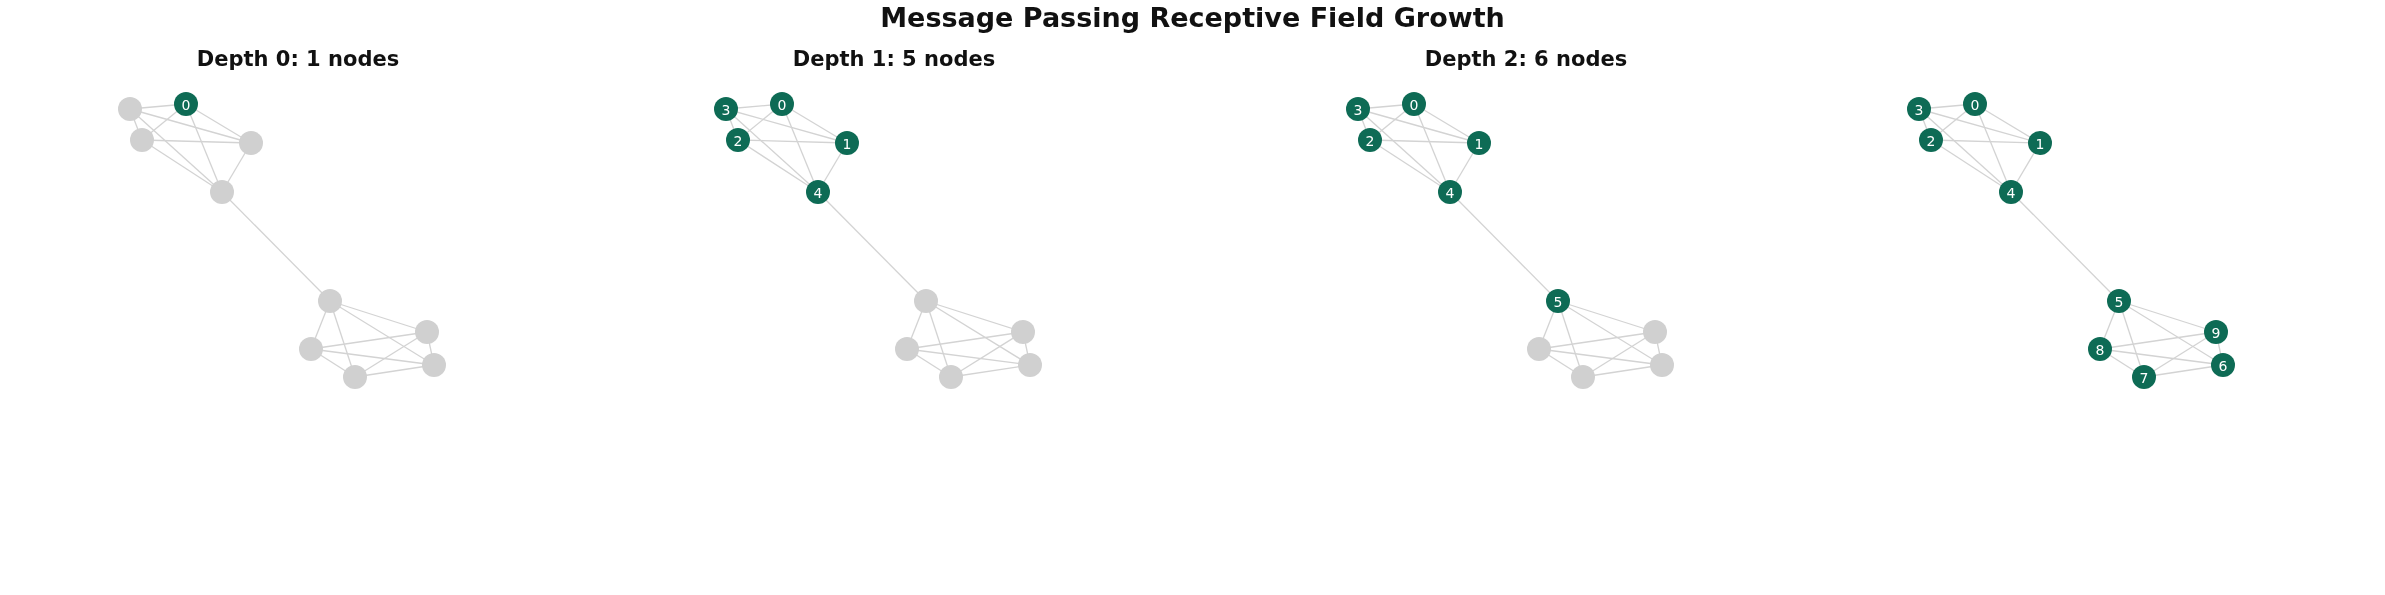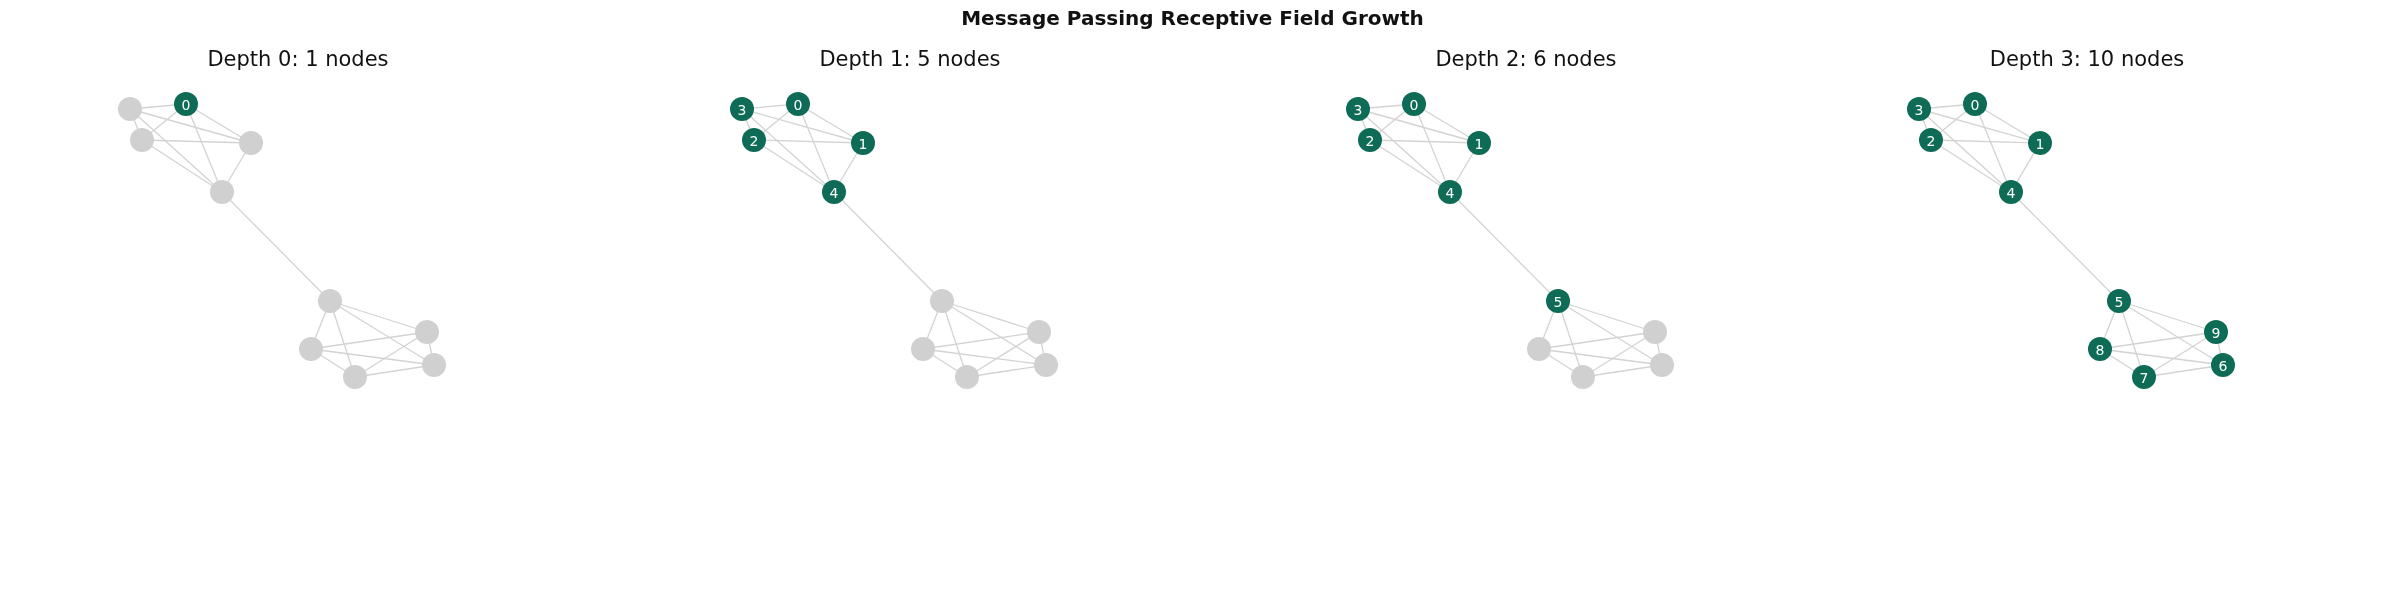"Message Passing Receptive Field Growth" #suptitle { font-size: 20px -> 27px }
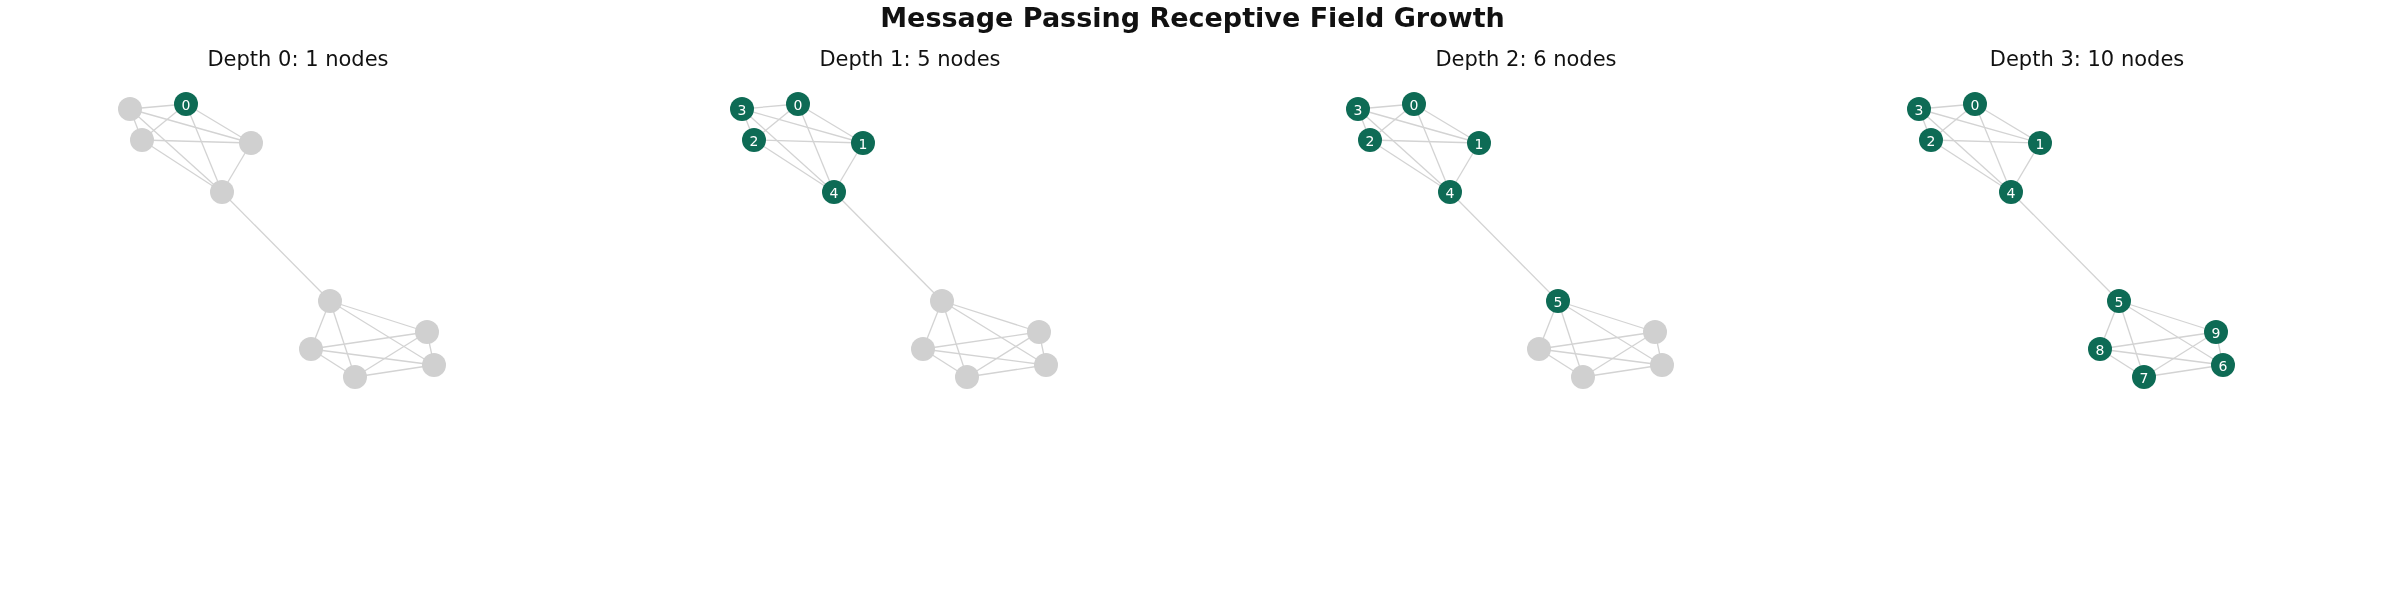"Depth 0: 1 nodes" .panel-title { font-weight: normal -> bold }
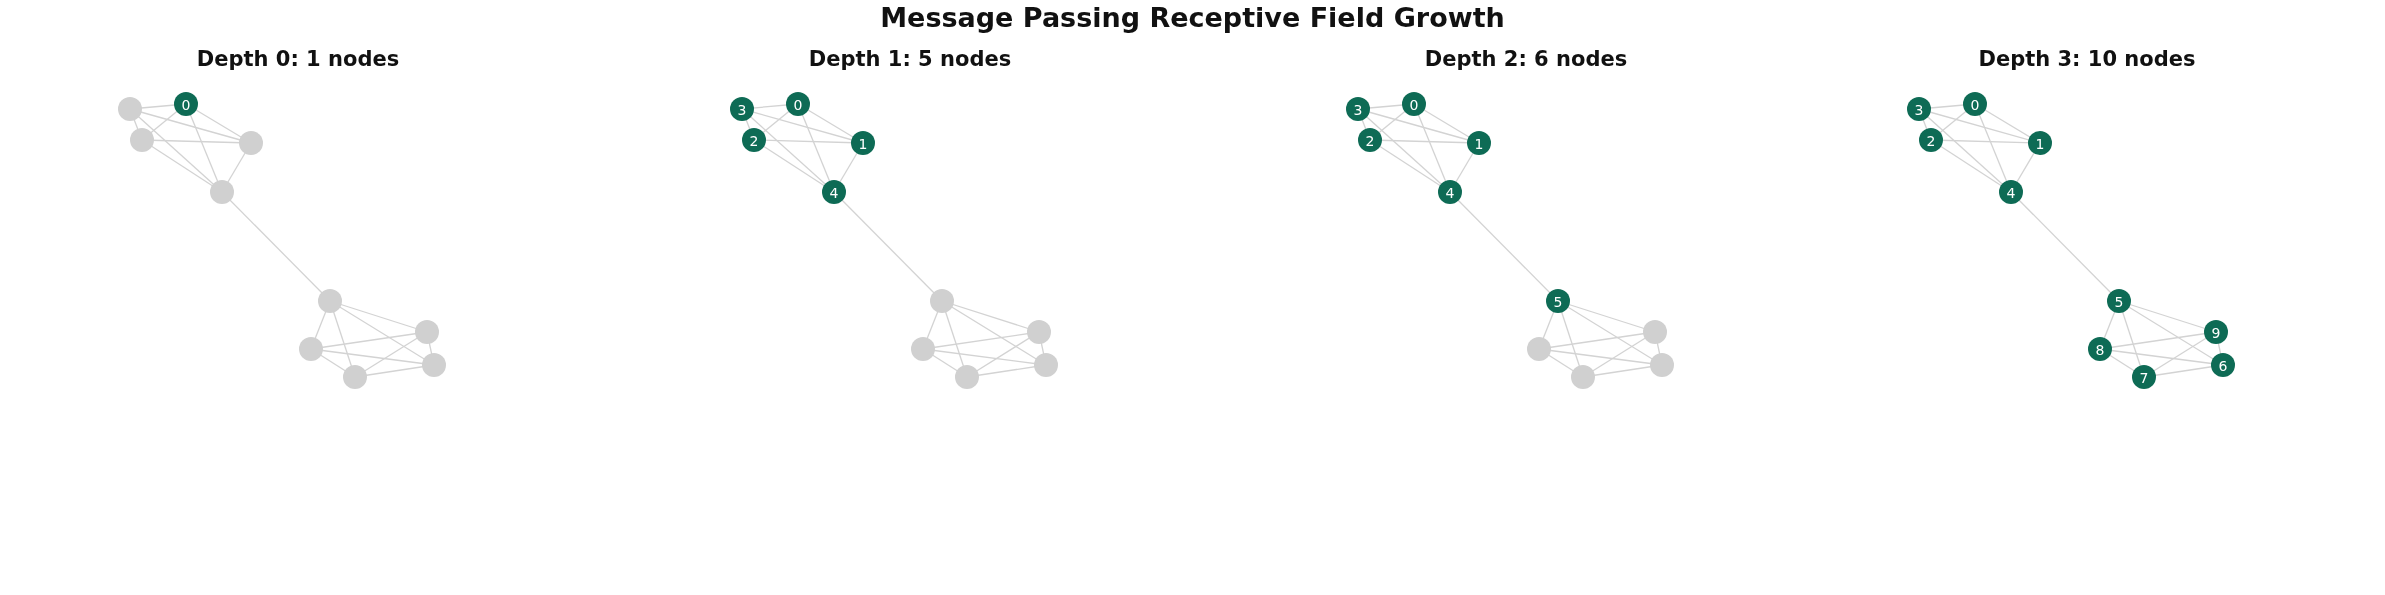"Depth 1: 5 nodes" div.panel { left: 612px -> 596px }
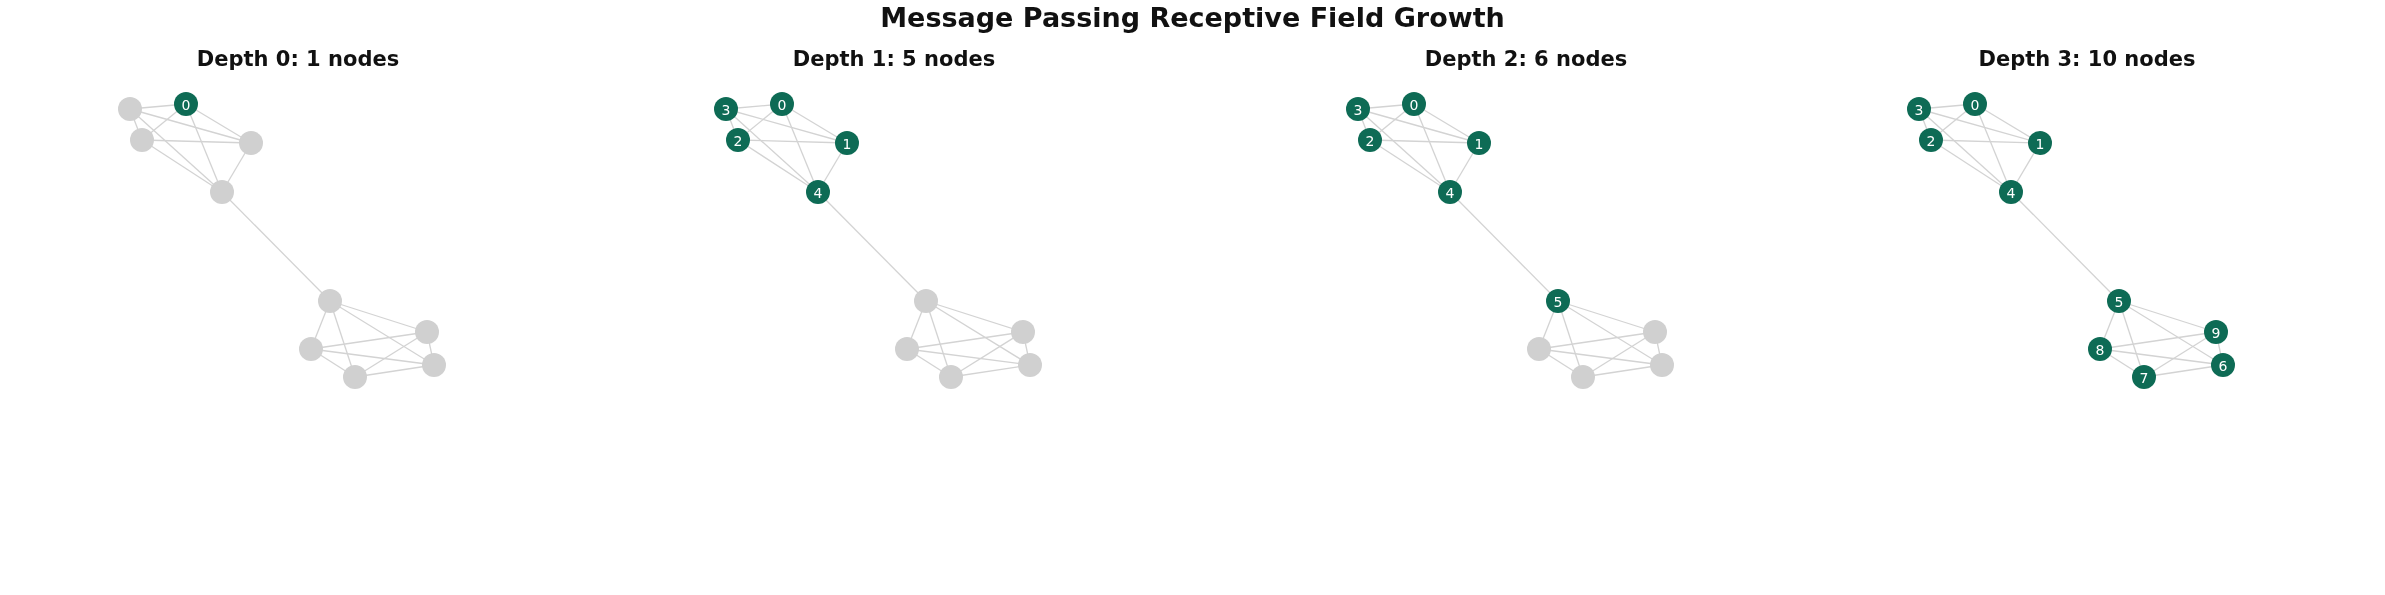"Depth 3: 10 nodes" div.panel-title { html: <div>Depth 3: 10 nodes</div> -> none }
